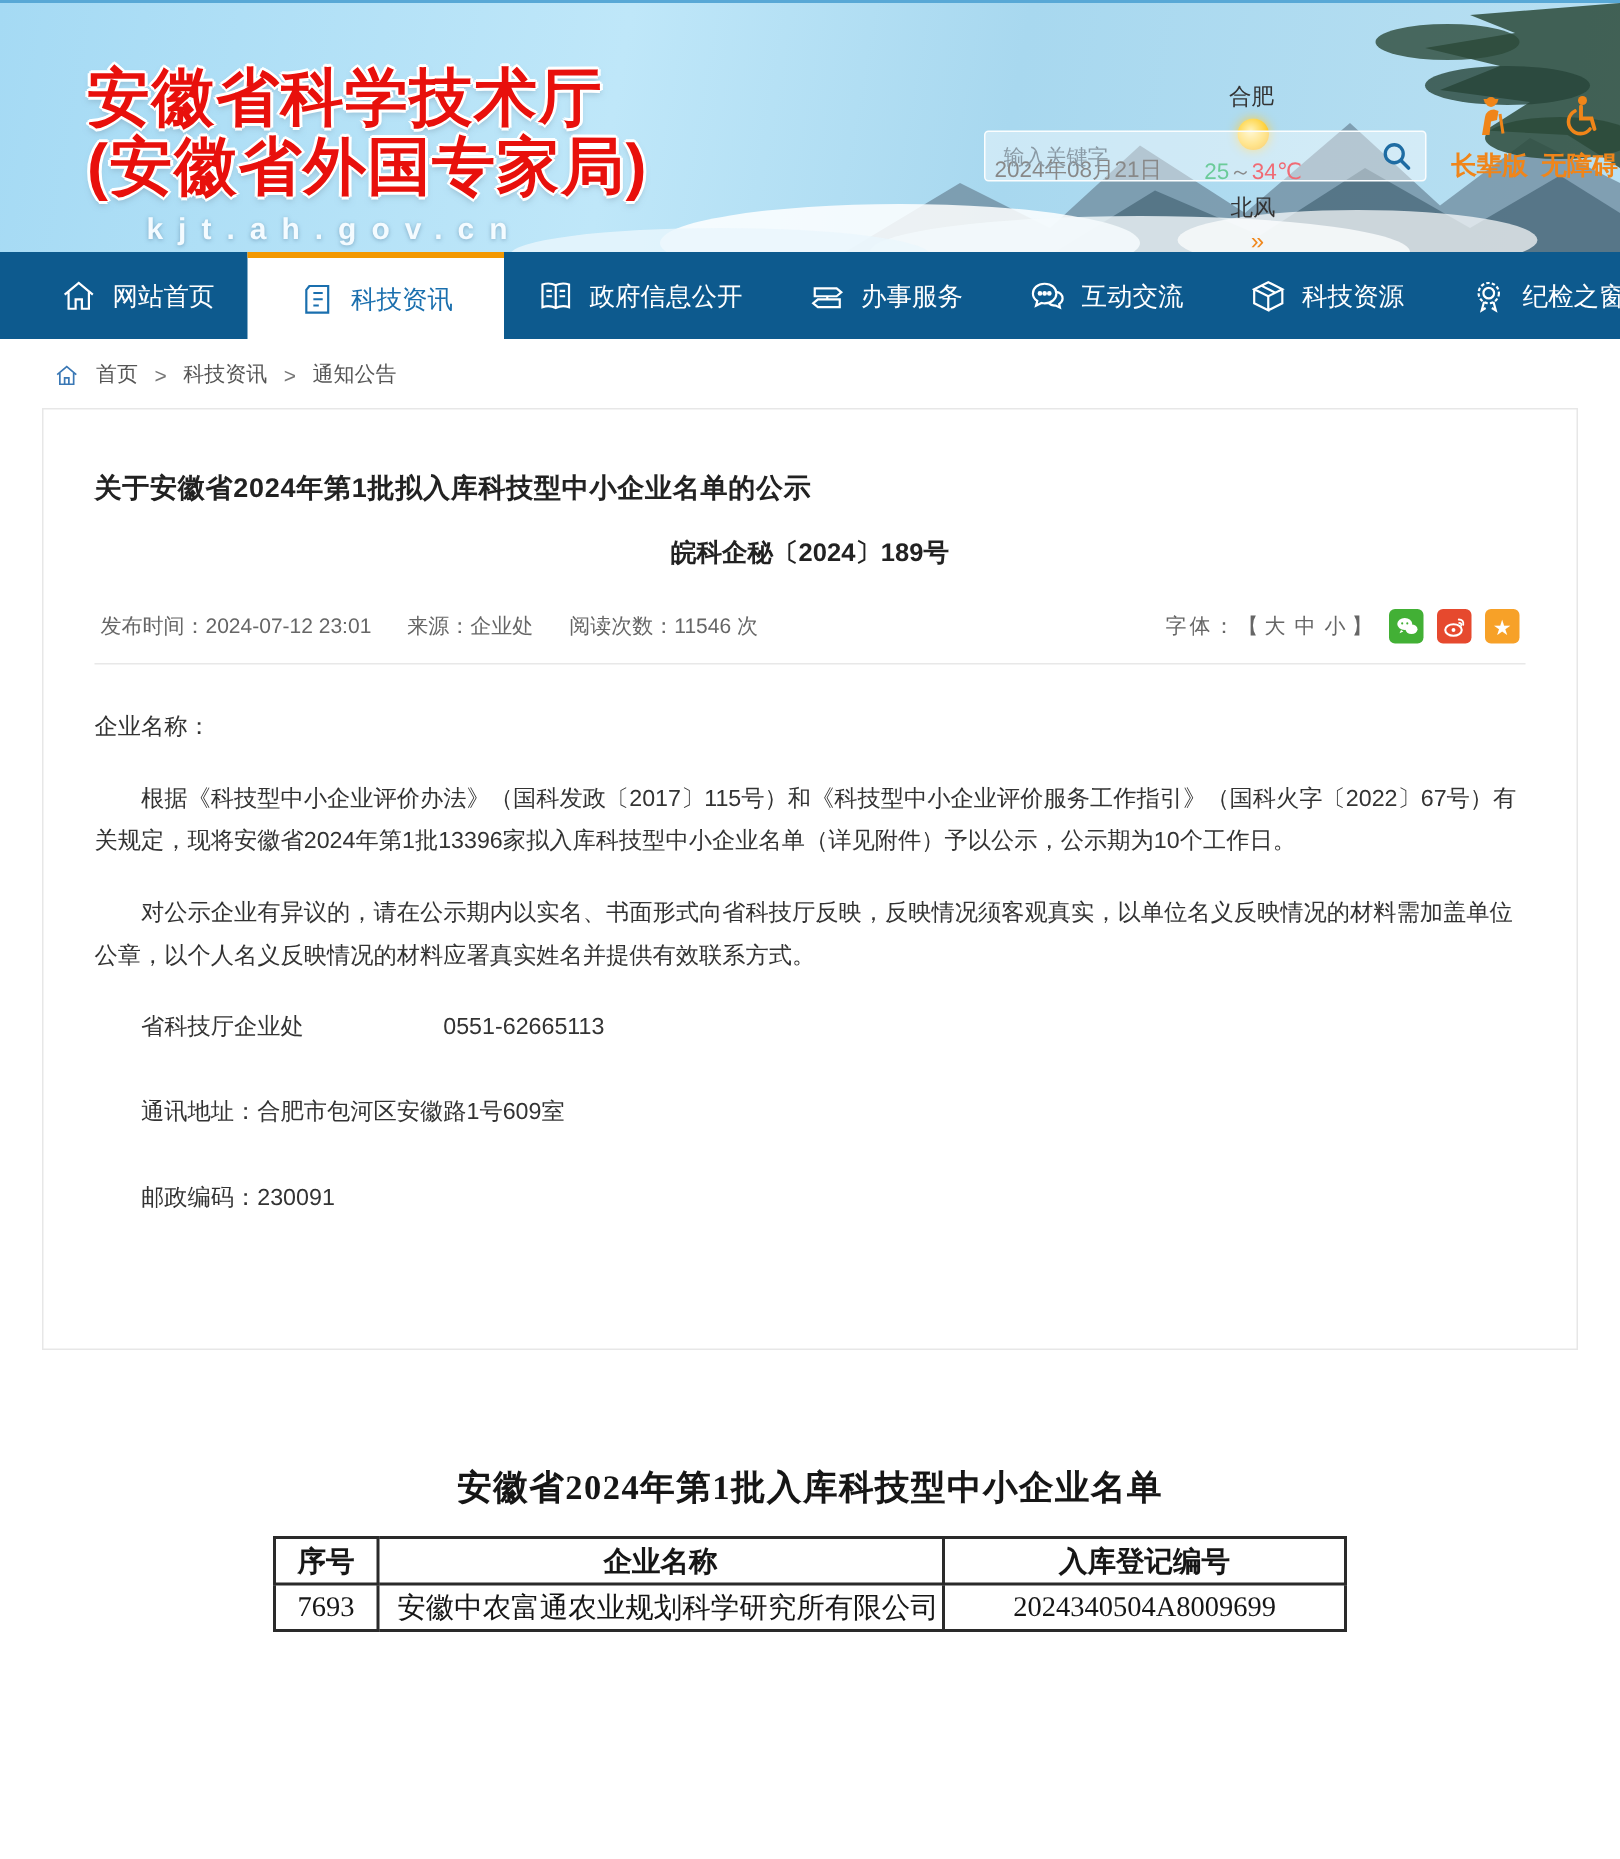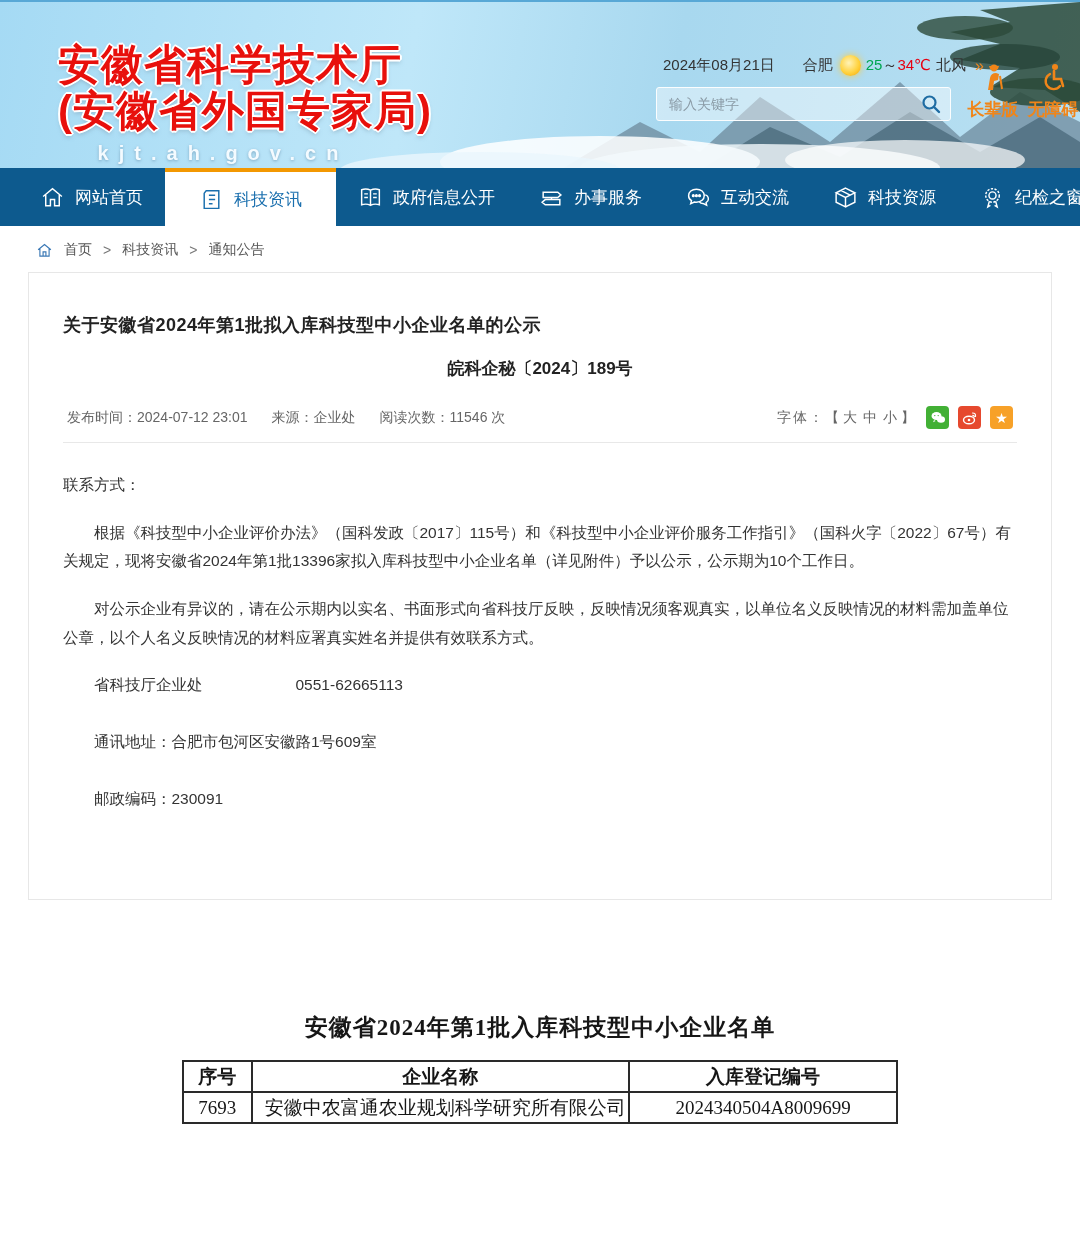"合肥" .weather { flex-direction: none -> column }
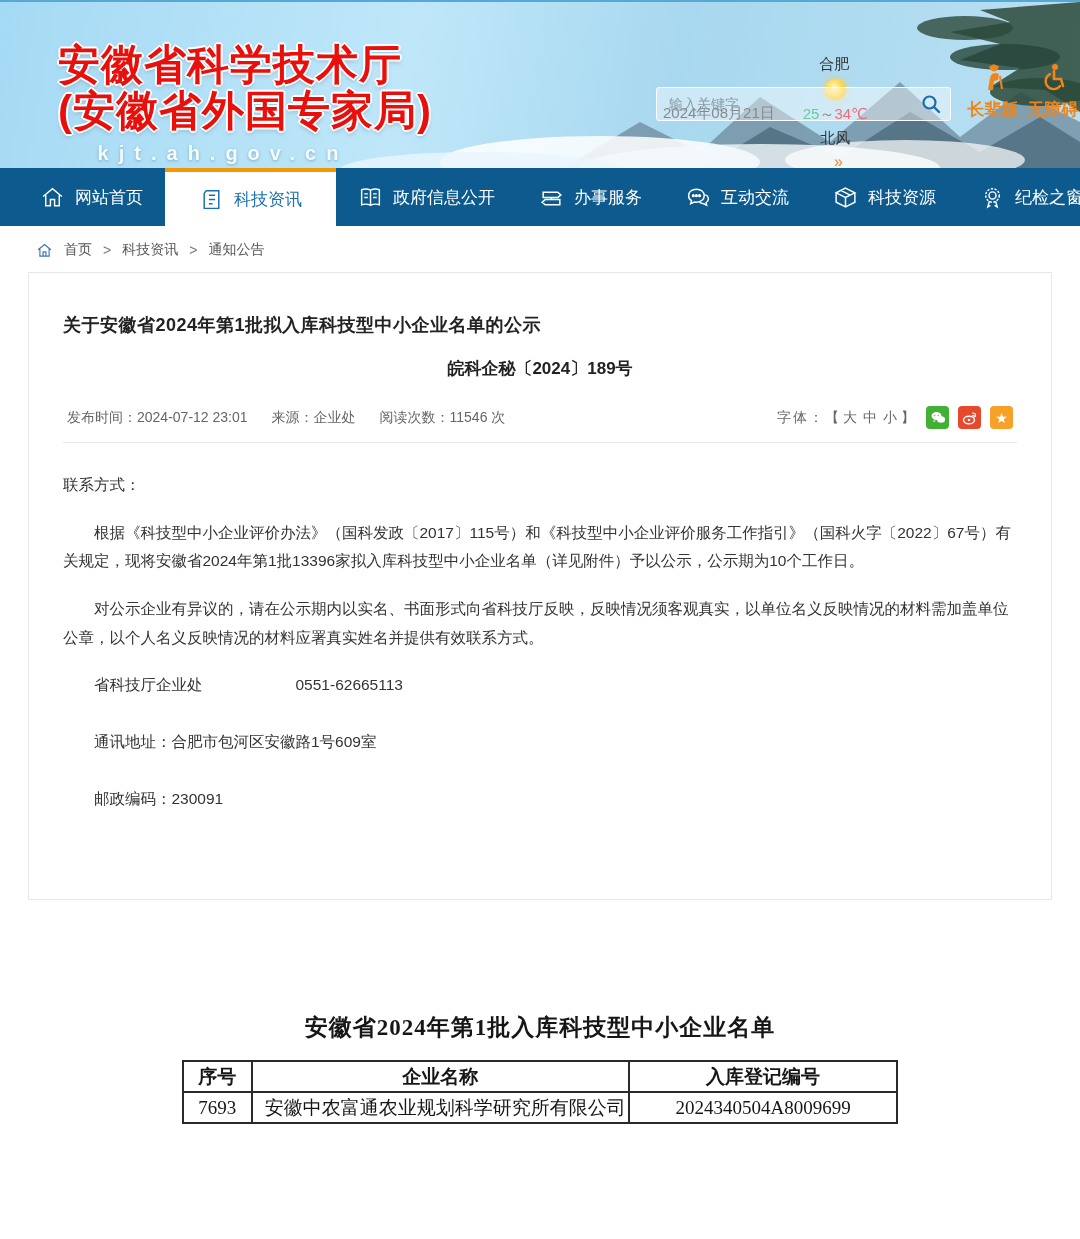"联系方式：" p { text: 联系方式 -> 企业名称 }
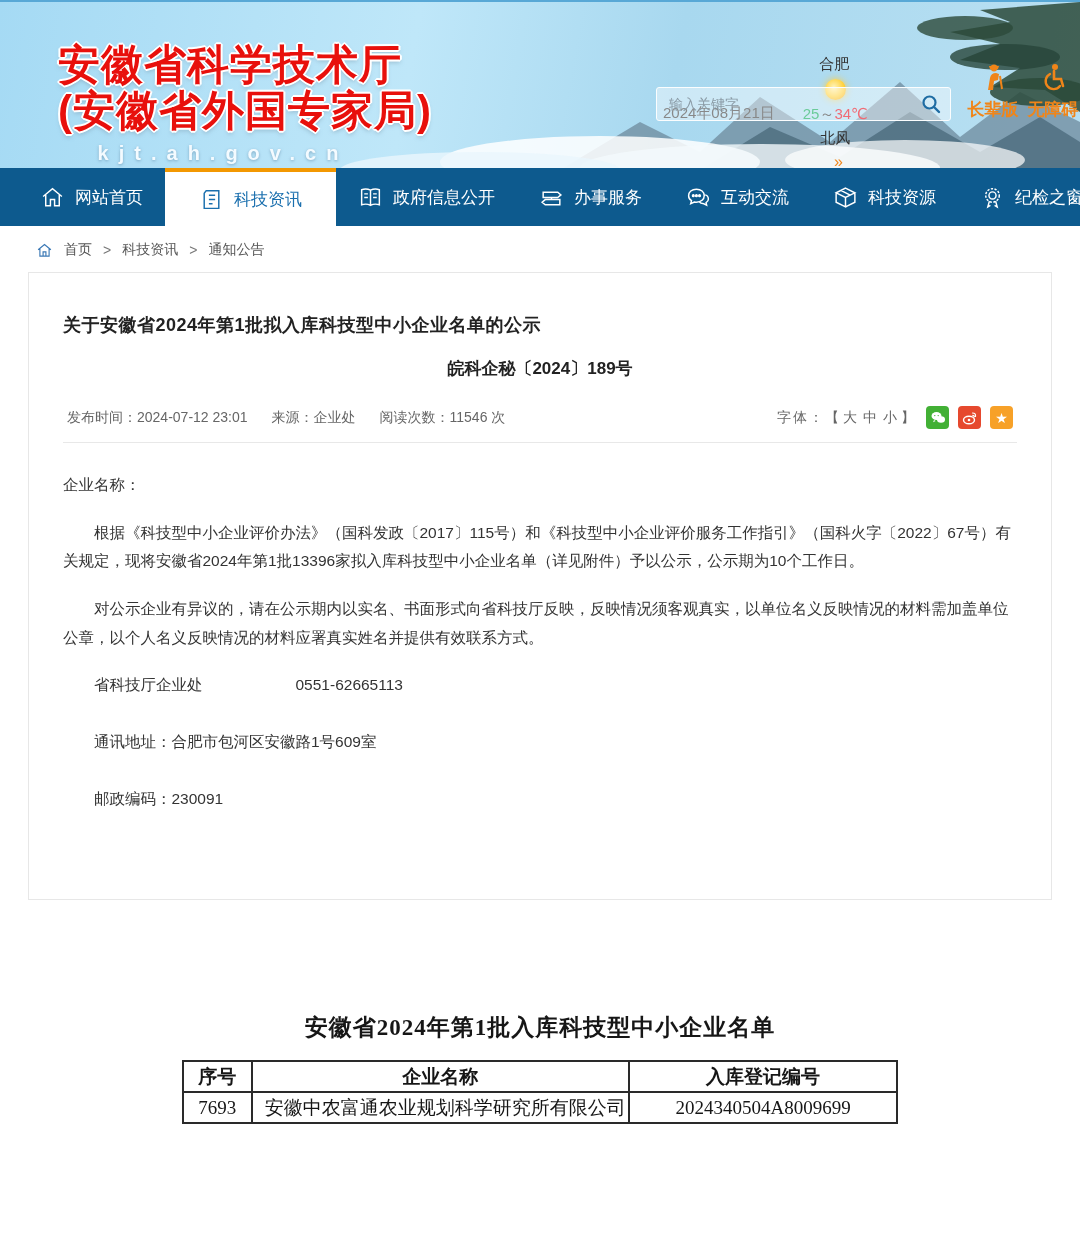"安徽省2024年第1批入库科技型中小企业名单" .scan-wrap { margin-top: 112px -> 76px }
